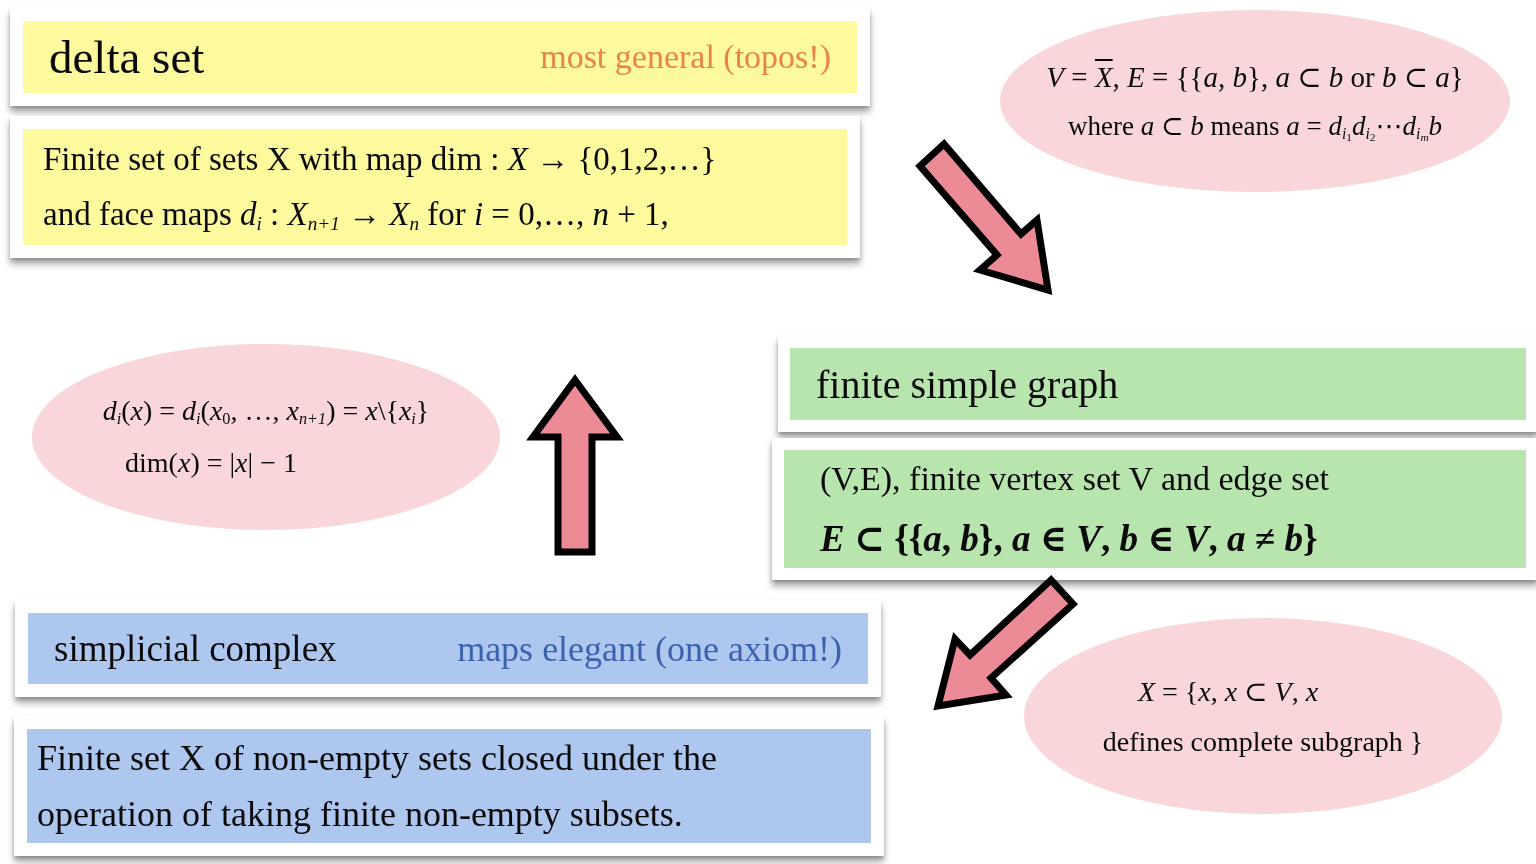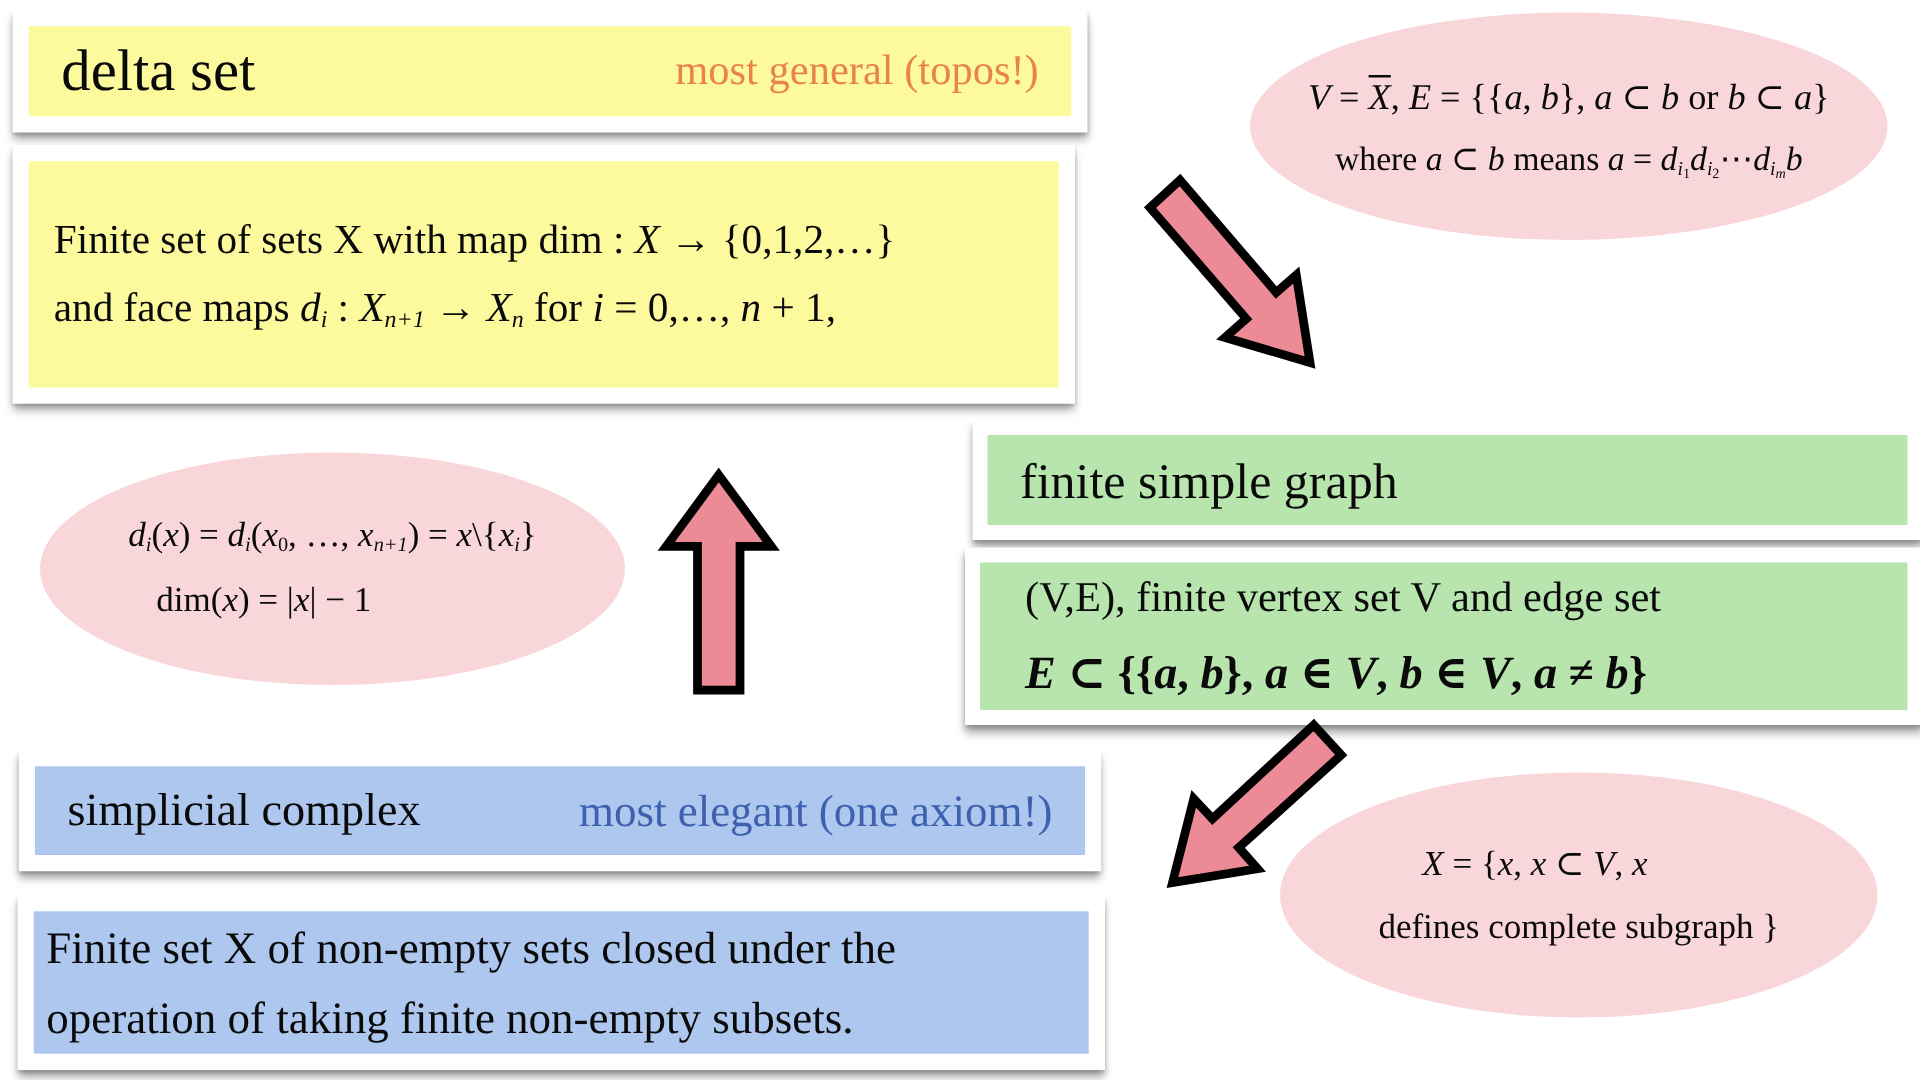"Finite set of sets X" #delta-def { height: 207px -> 142px }
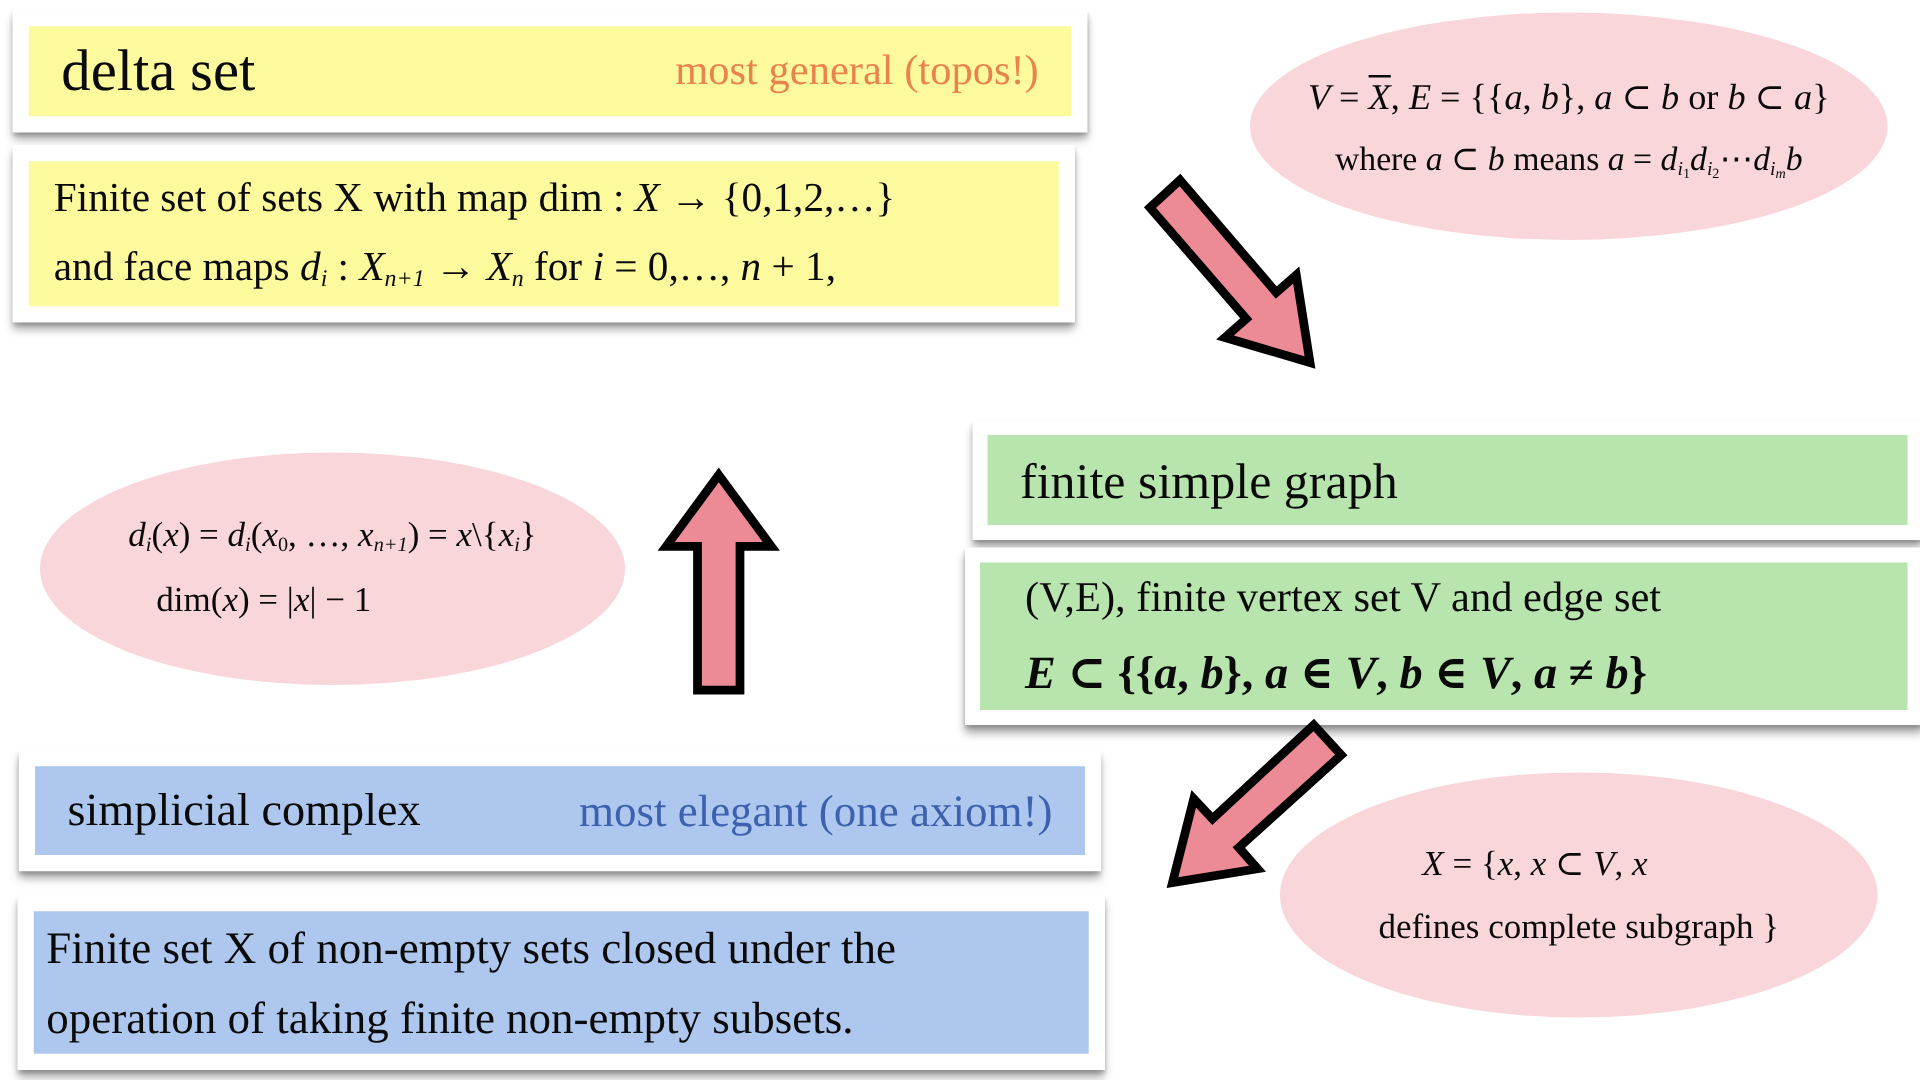"di(x) = di(x0, …, xn+1)" #e-midleft { top: 362px -> 344px }
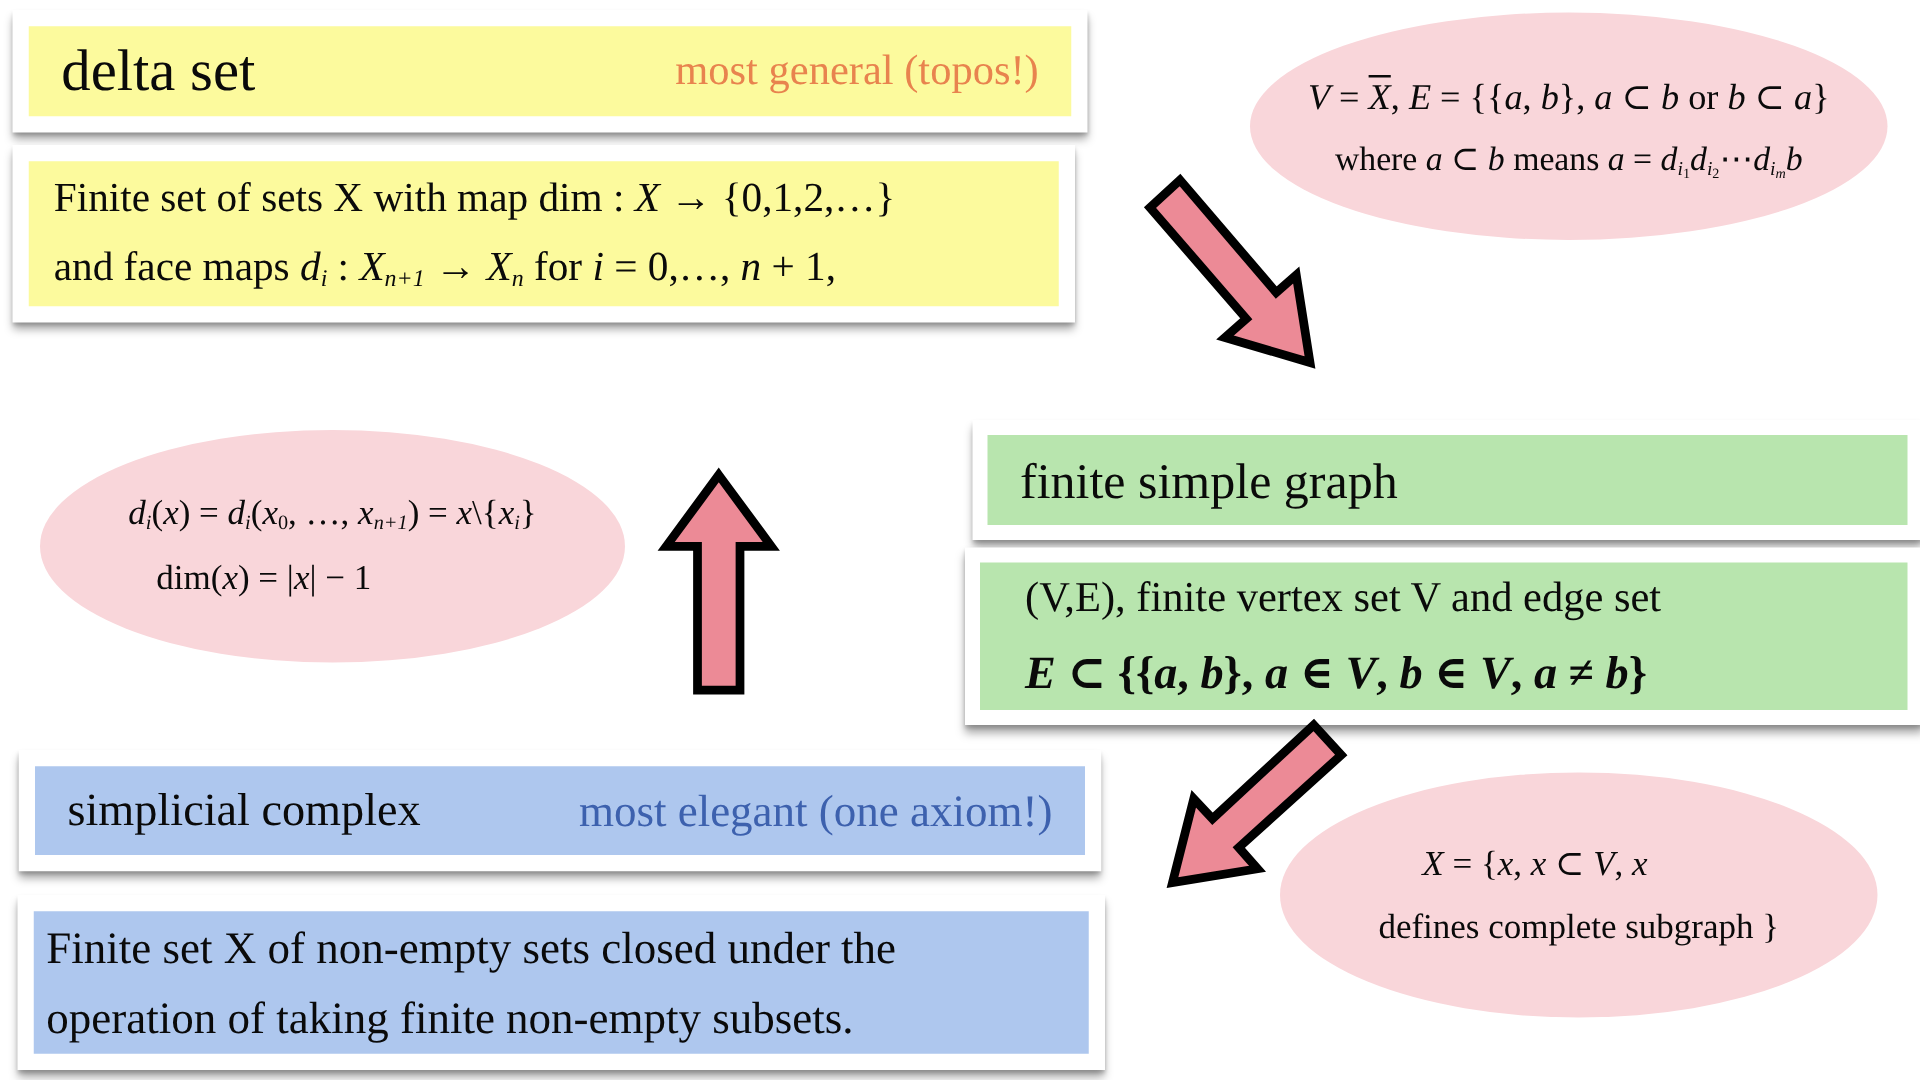"most elegant (one axiom!)" span.tag { text: most -> maps }
